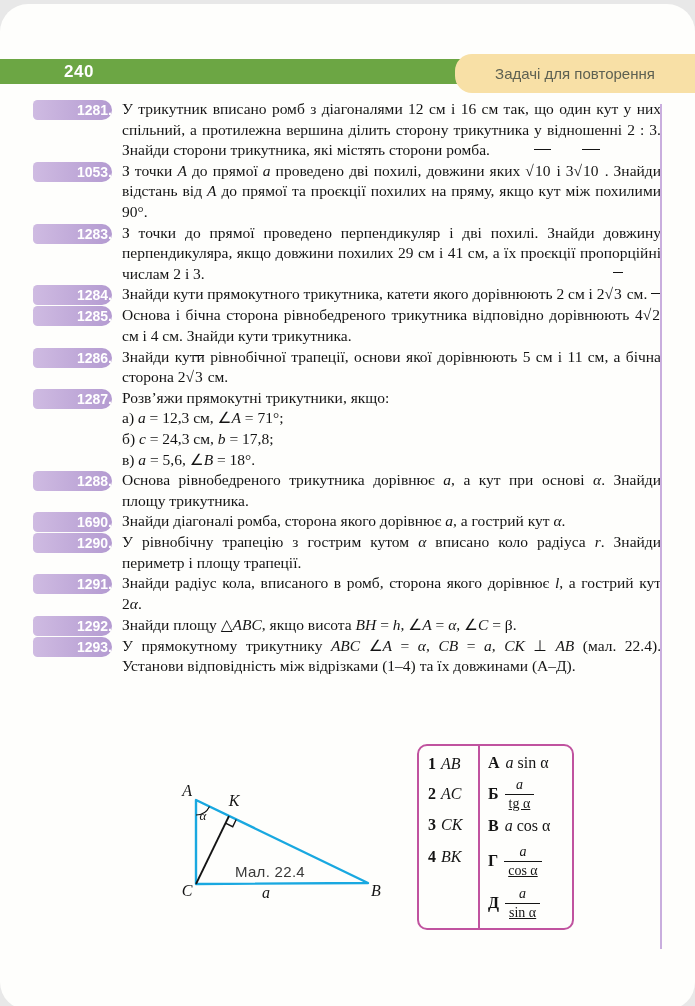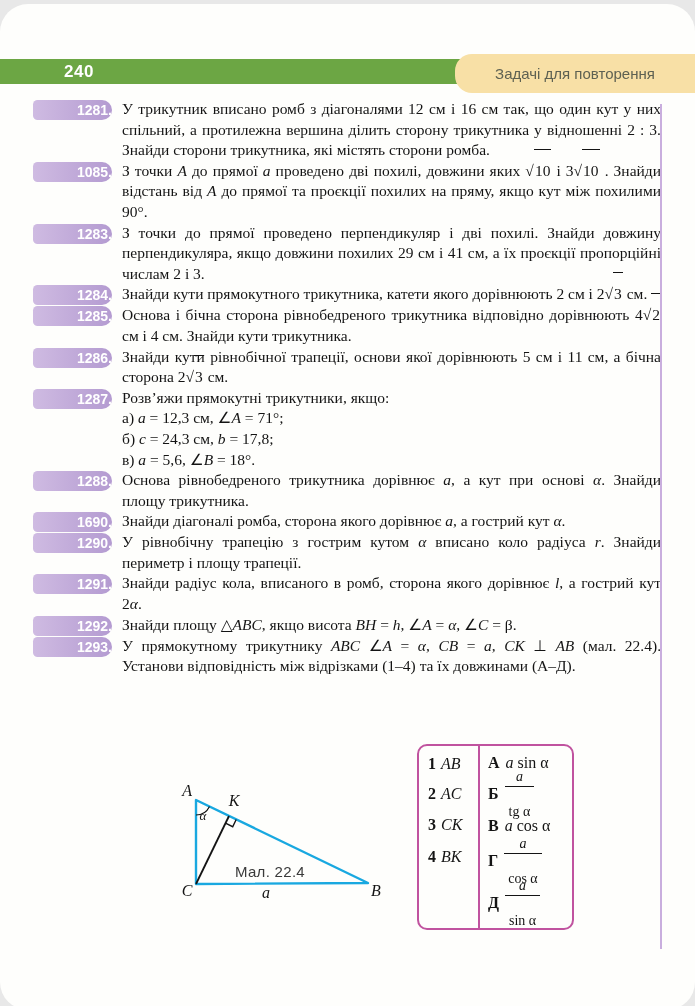"1085." div.badge { text: 1085 -> 1053 }
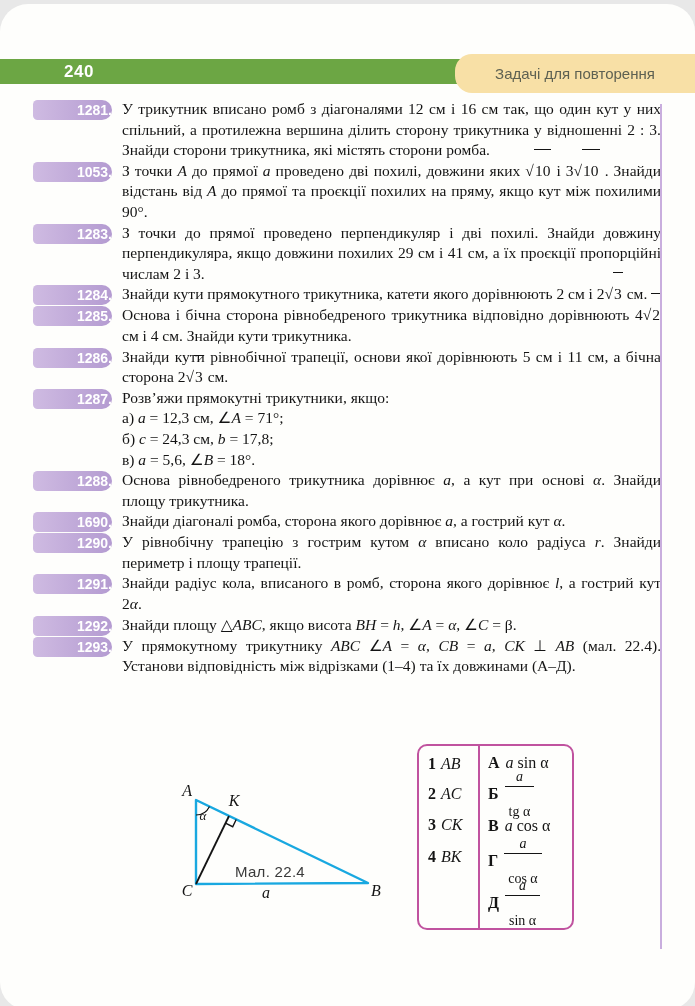"tg α" .frac .den { padding: 18px 4px 0 -> 2px 4px 0; text-decoration: none -> underline }
